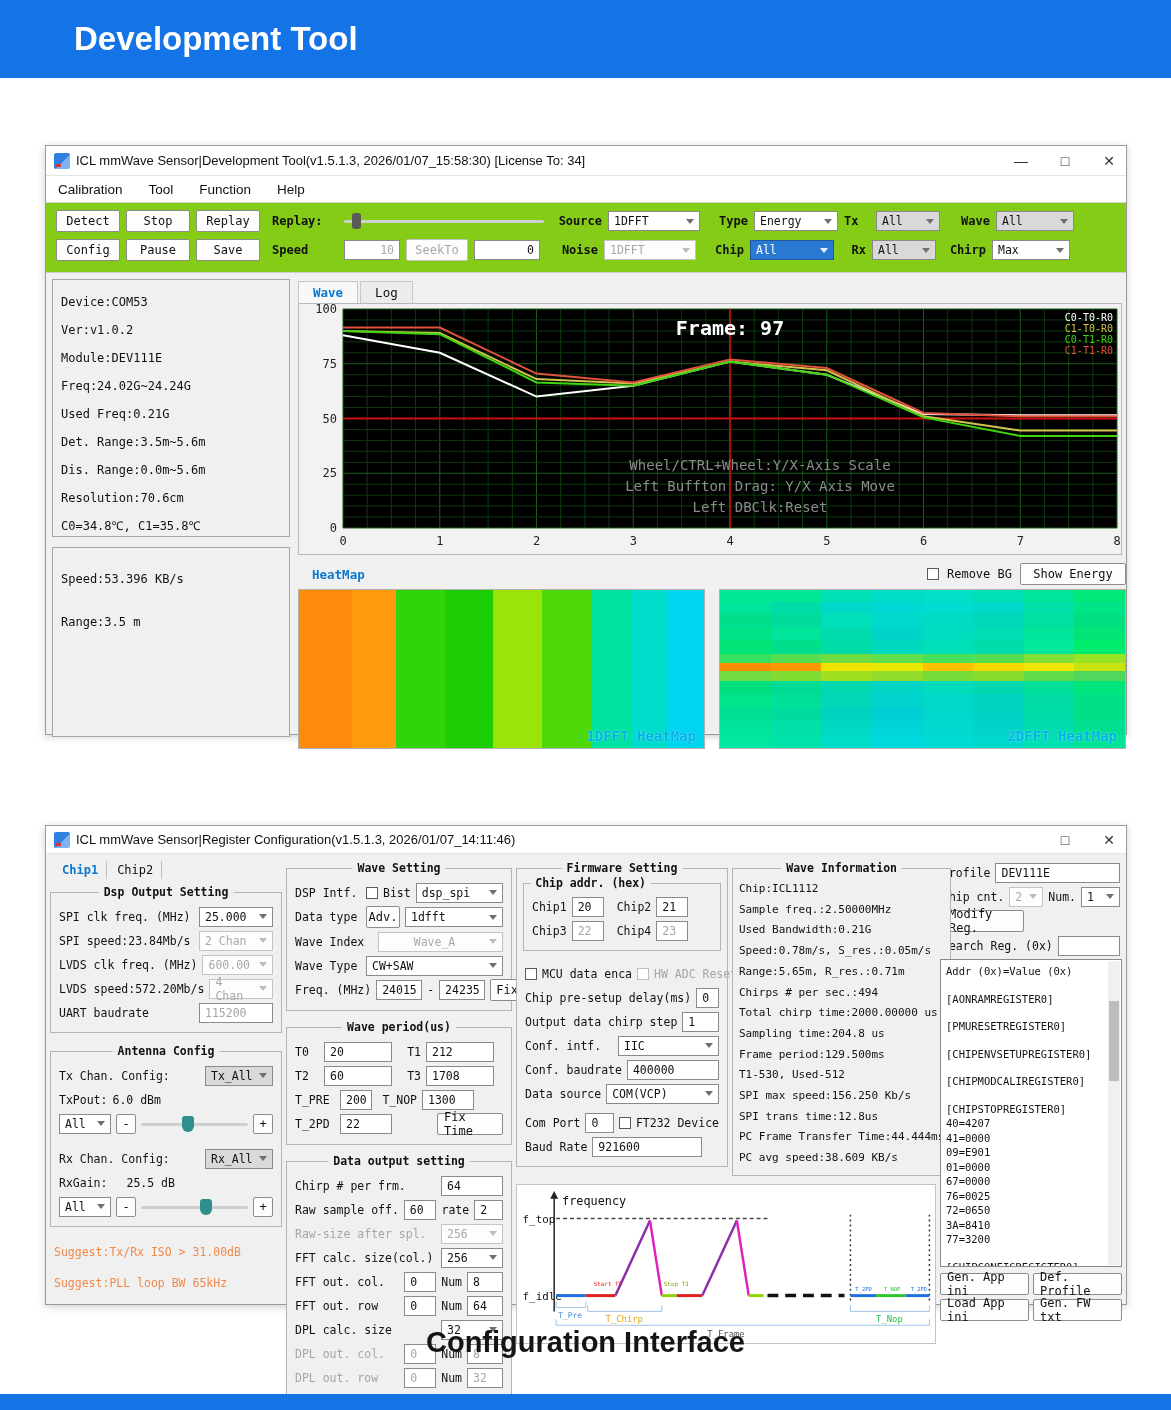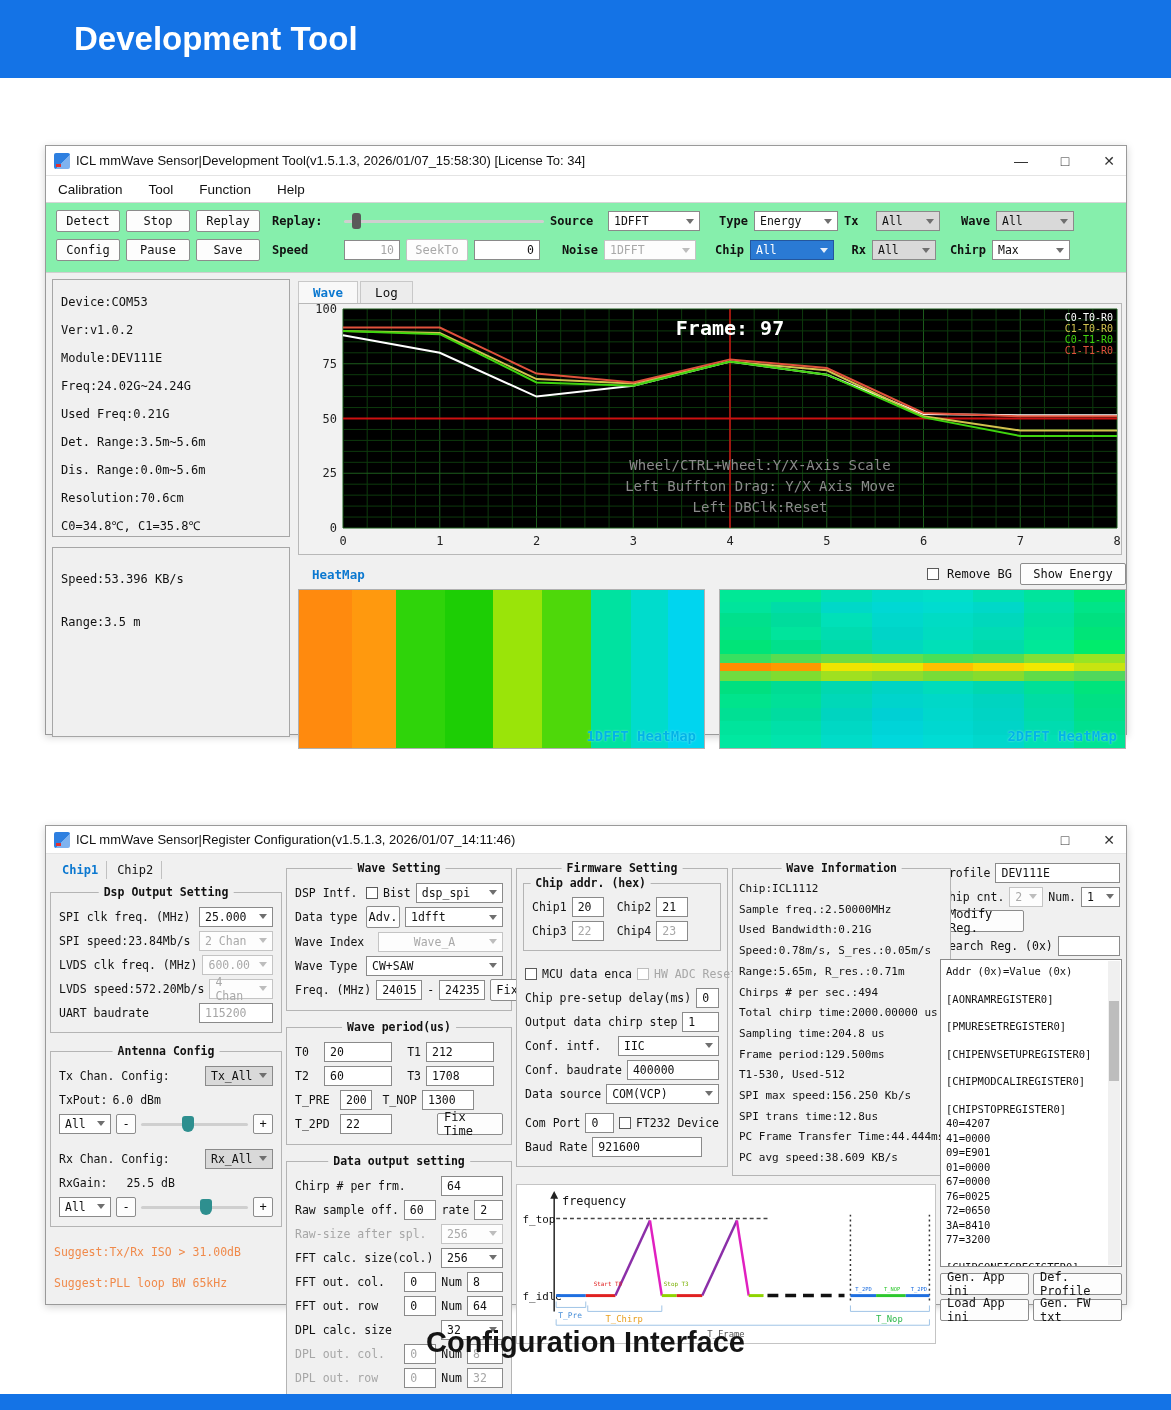"Detect" .toolbar { background: #86efac -> #84cc16 }
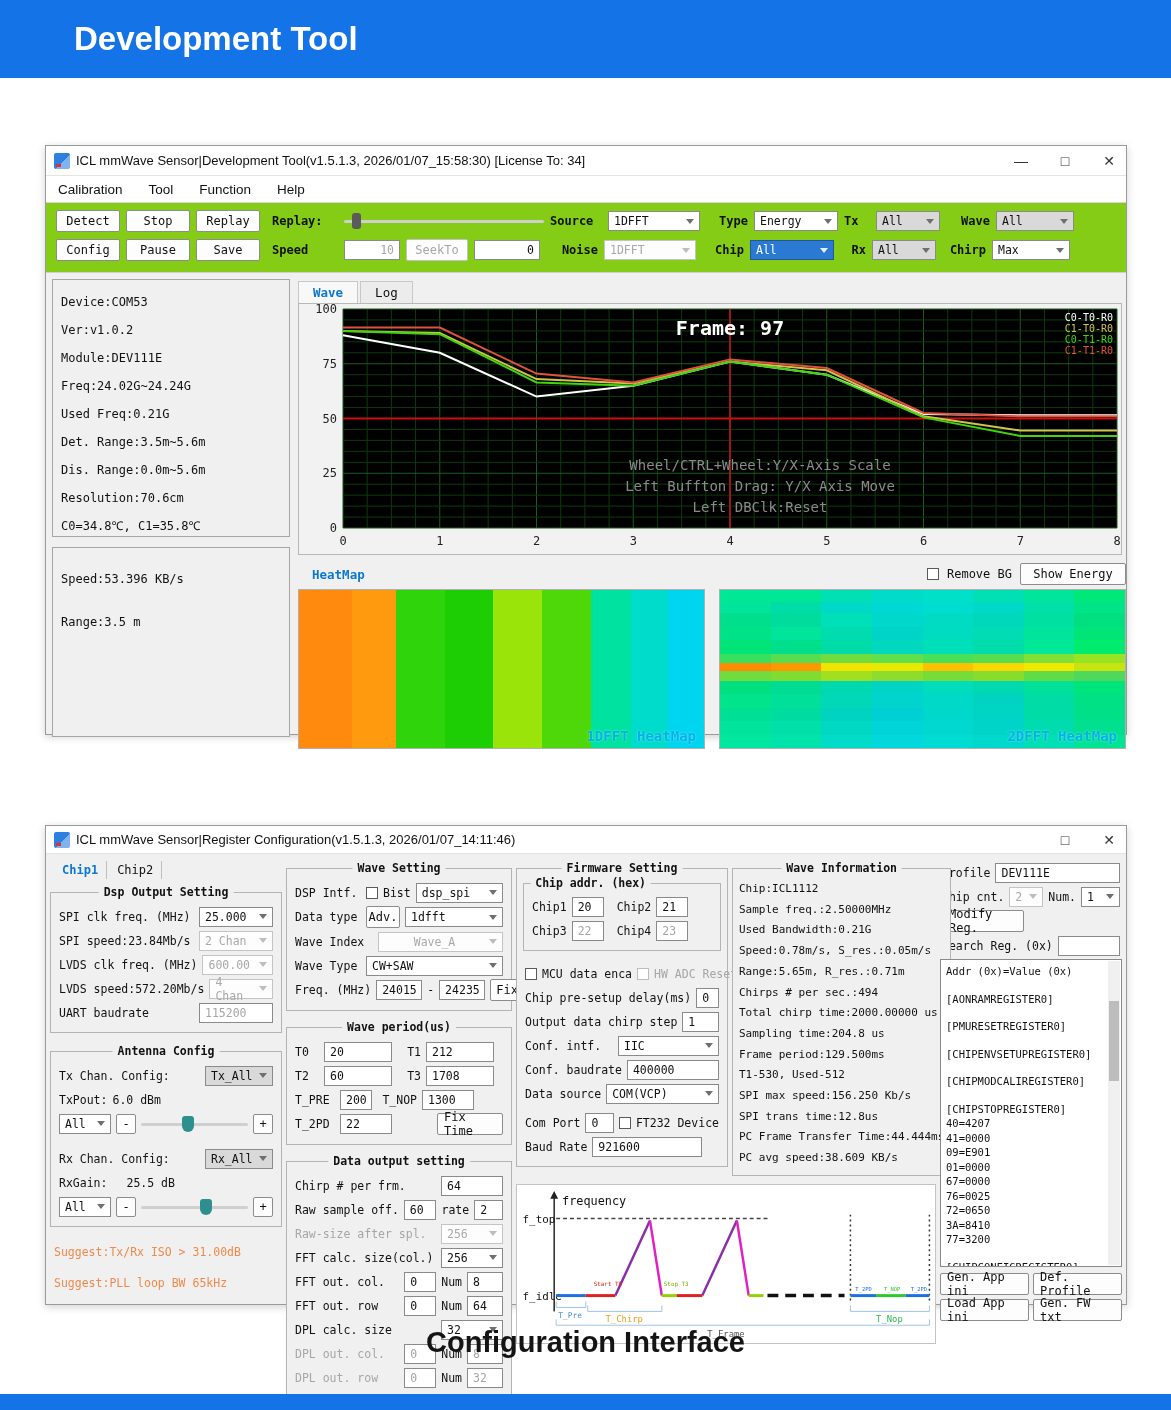"Source" span.tlab { text-align: left -> right }
